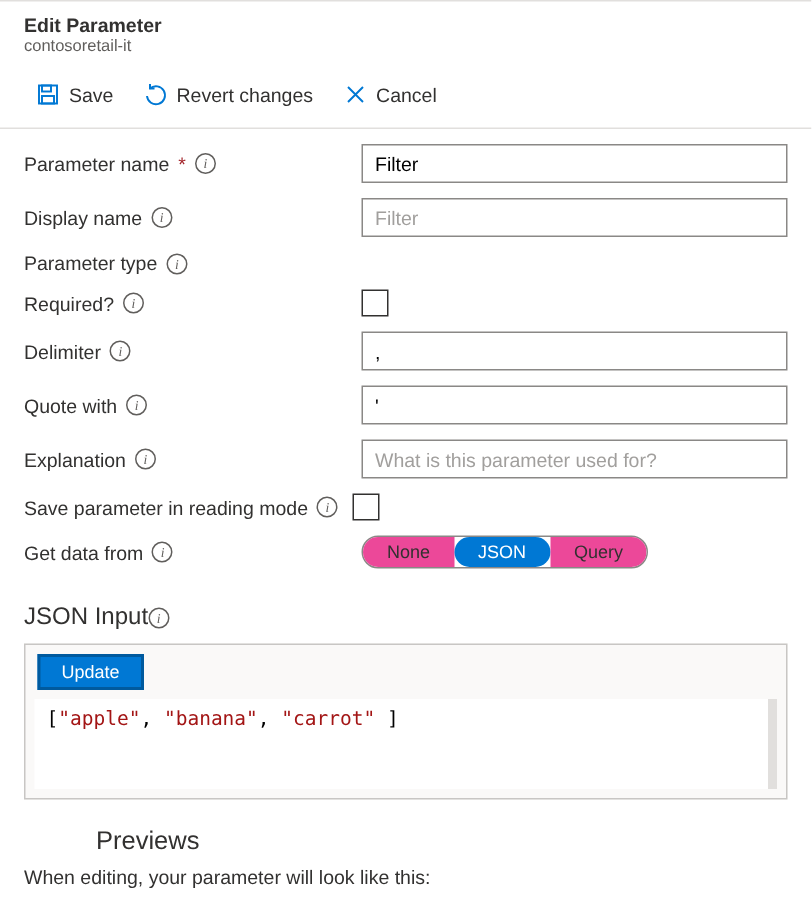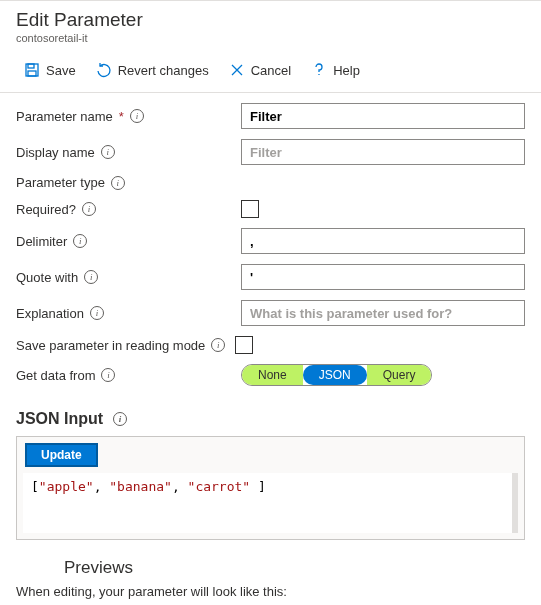"Edit Parameter" .title { font-size: 19px -> 13px; font-weight: 400 -> 700 }
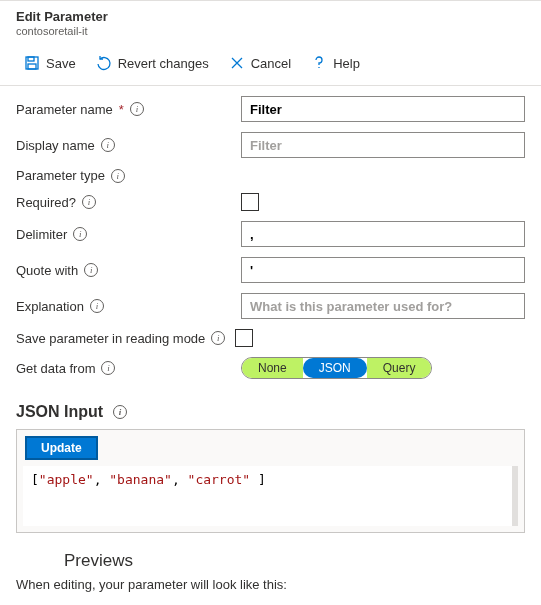"Help" button.toolbar-btn { html: <button> <svg> <path></path> </svg> <span>Help</span> </button> -> none }
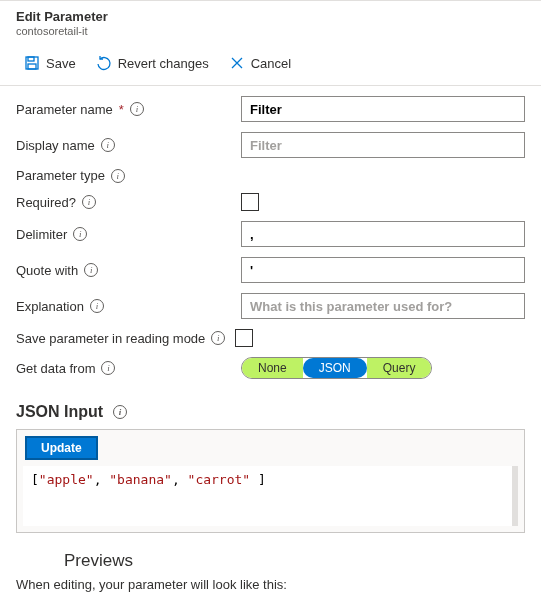"Filter" .text-input, .select-input { font-weight: bold -> none }
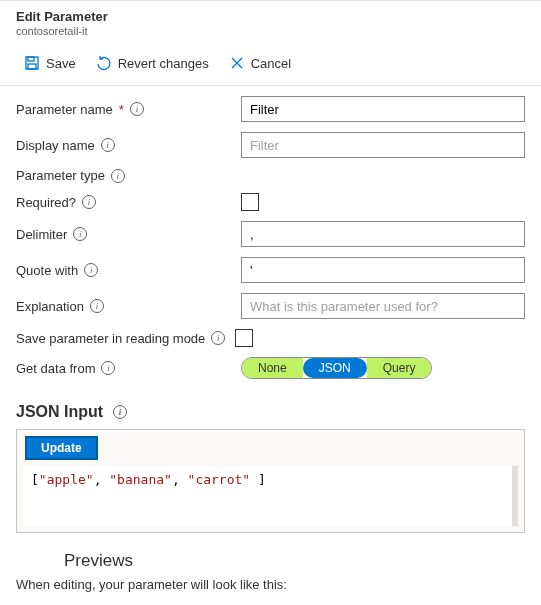"None" .seg { background: #bef264 -> #ec4899 }
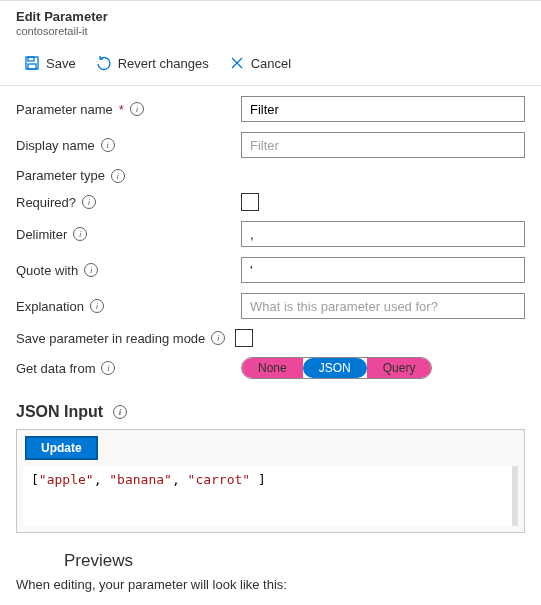"JSON Input" .section-head { font-weight: 700 -> 400; gap: 10px -> 0 }
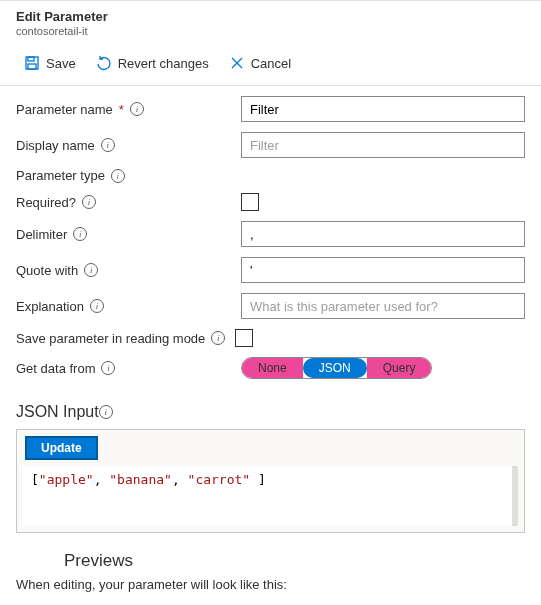"Update" .update-btn { font-weight: 700 -> 400 }
